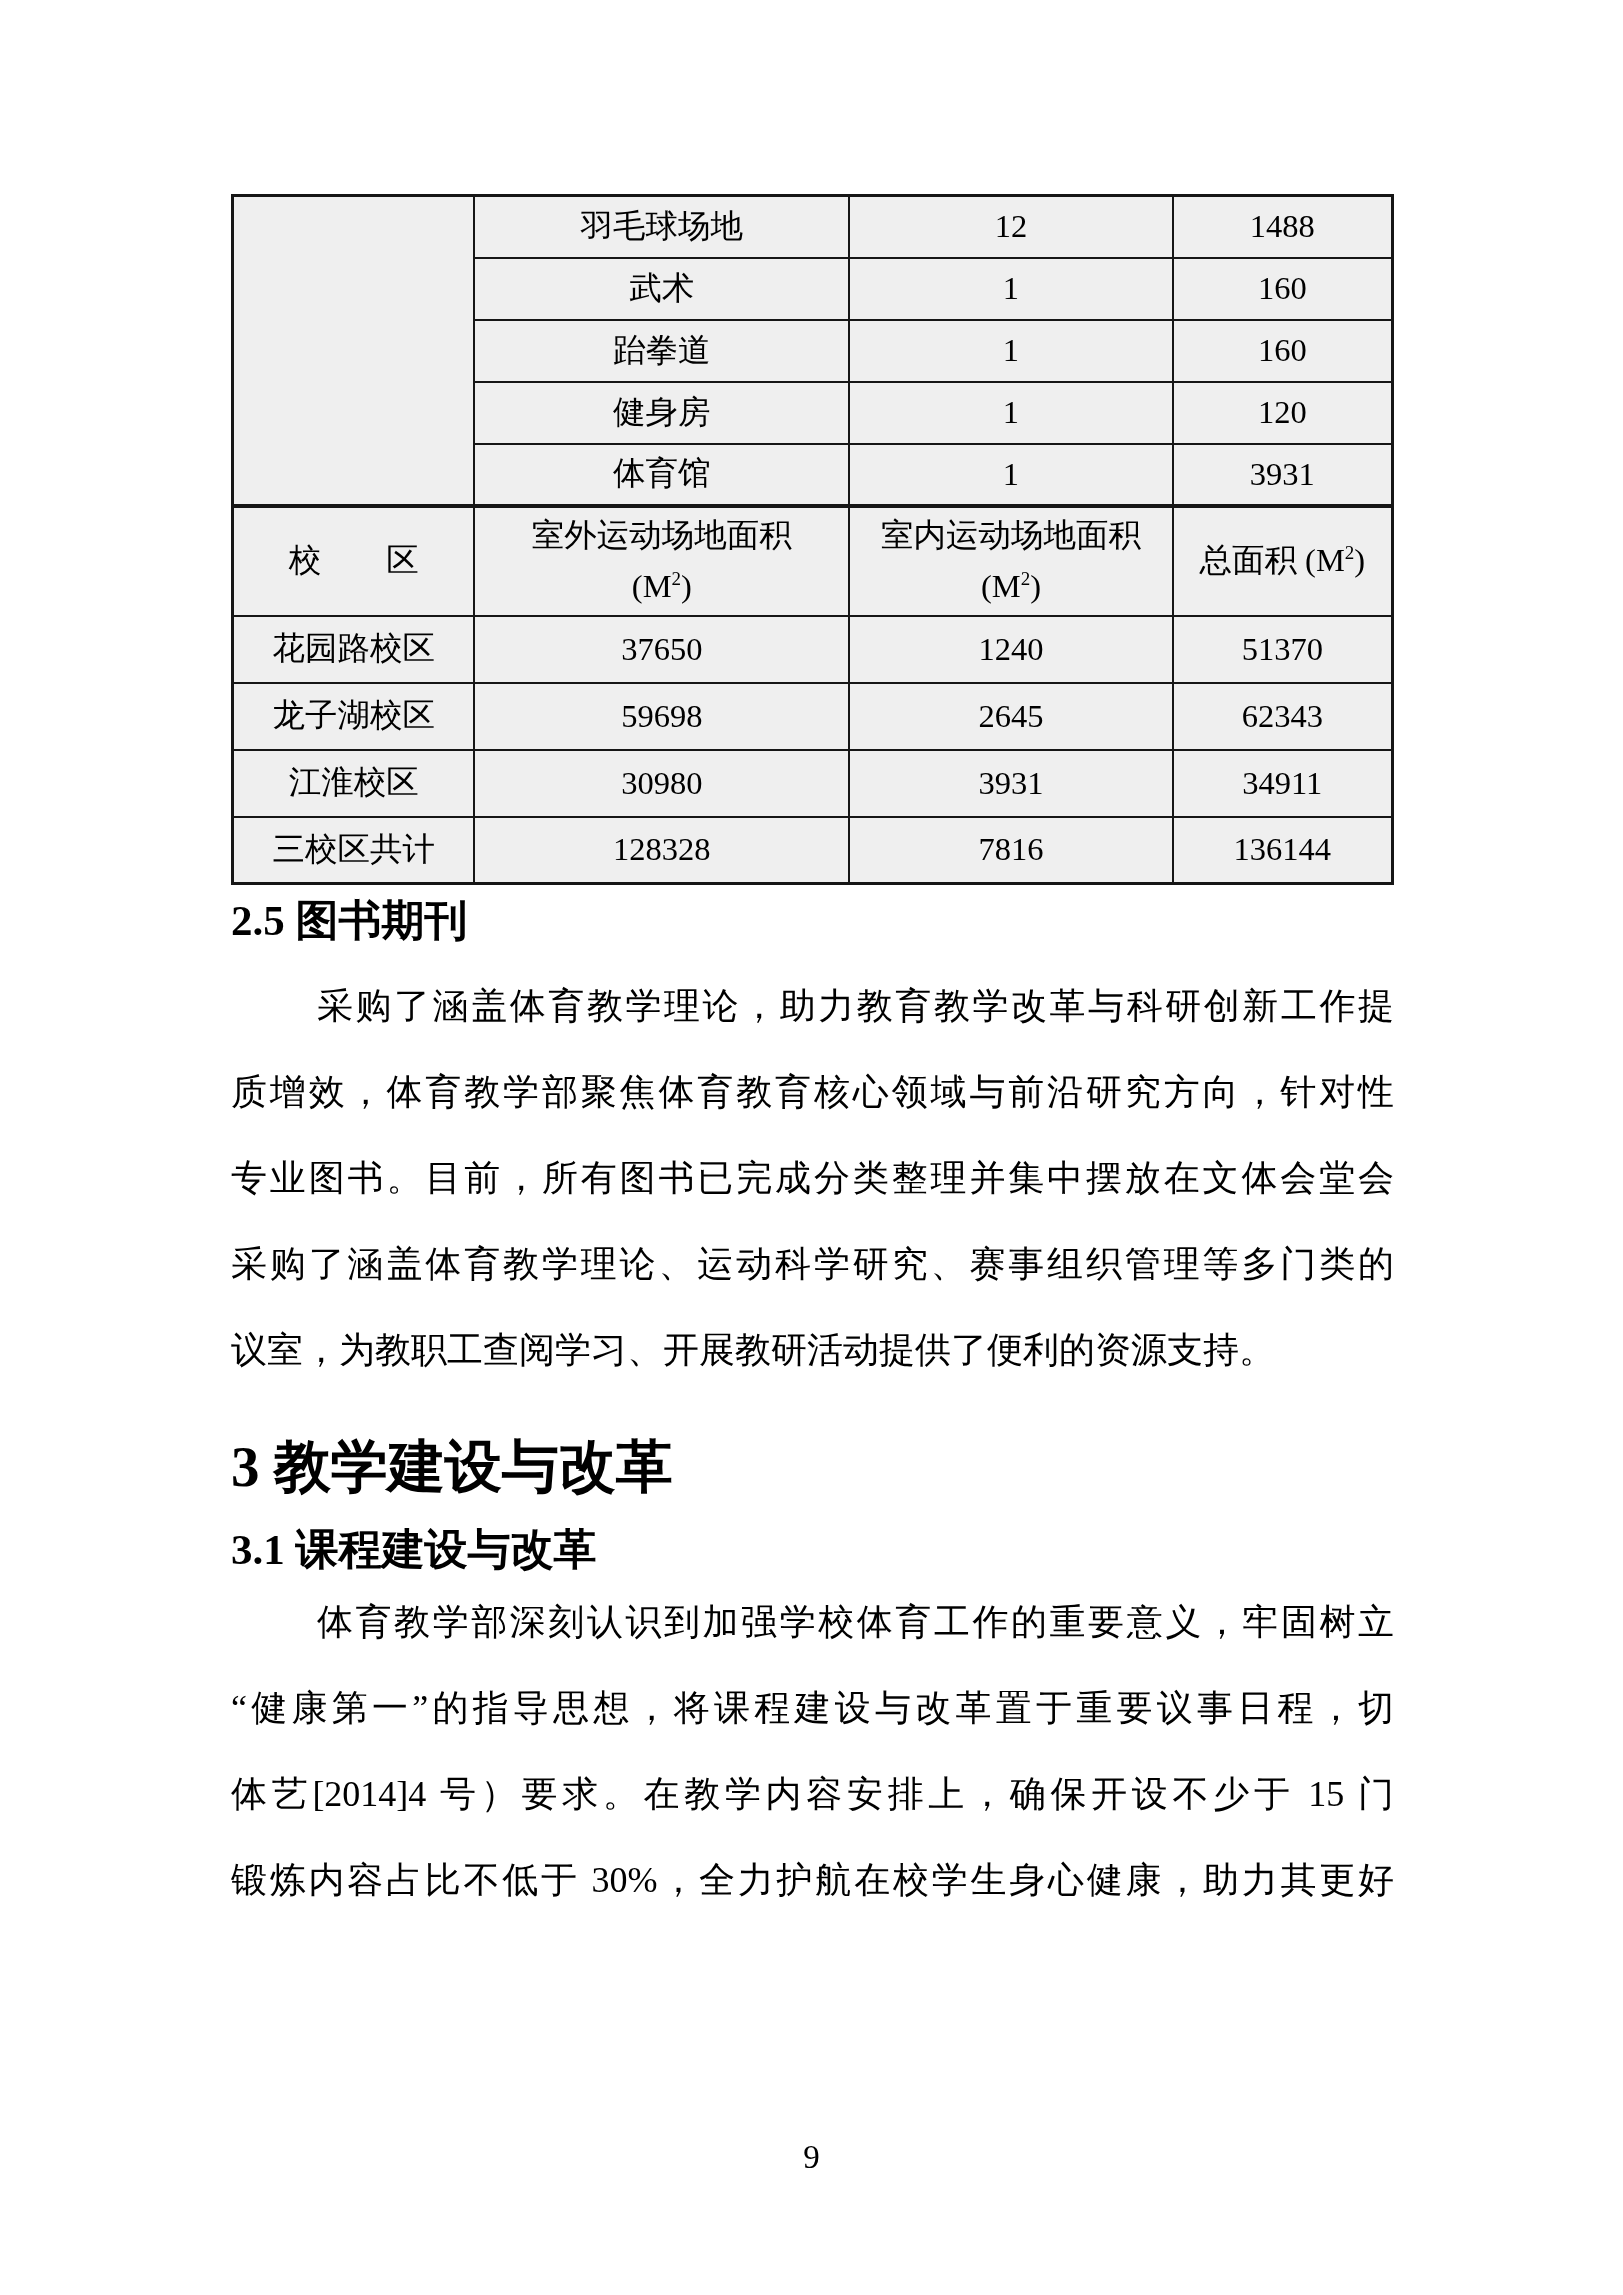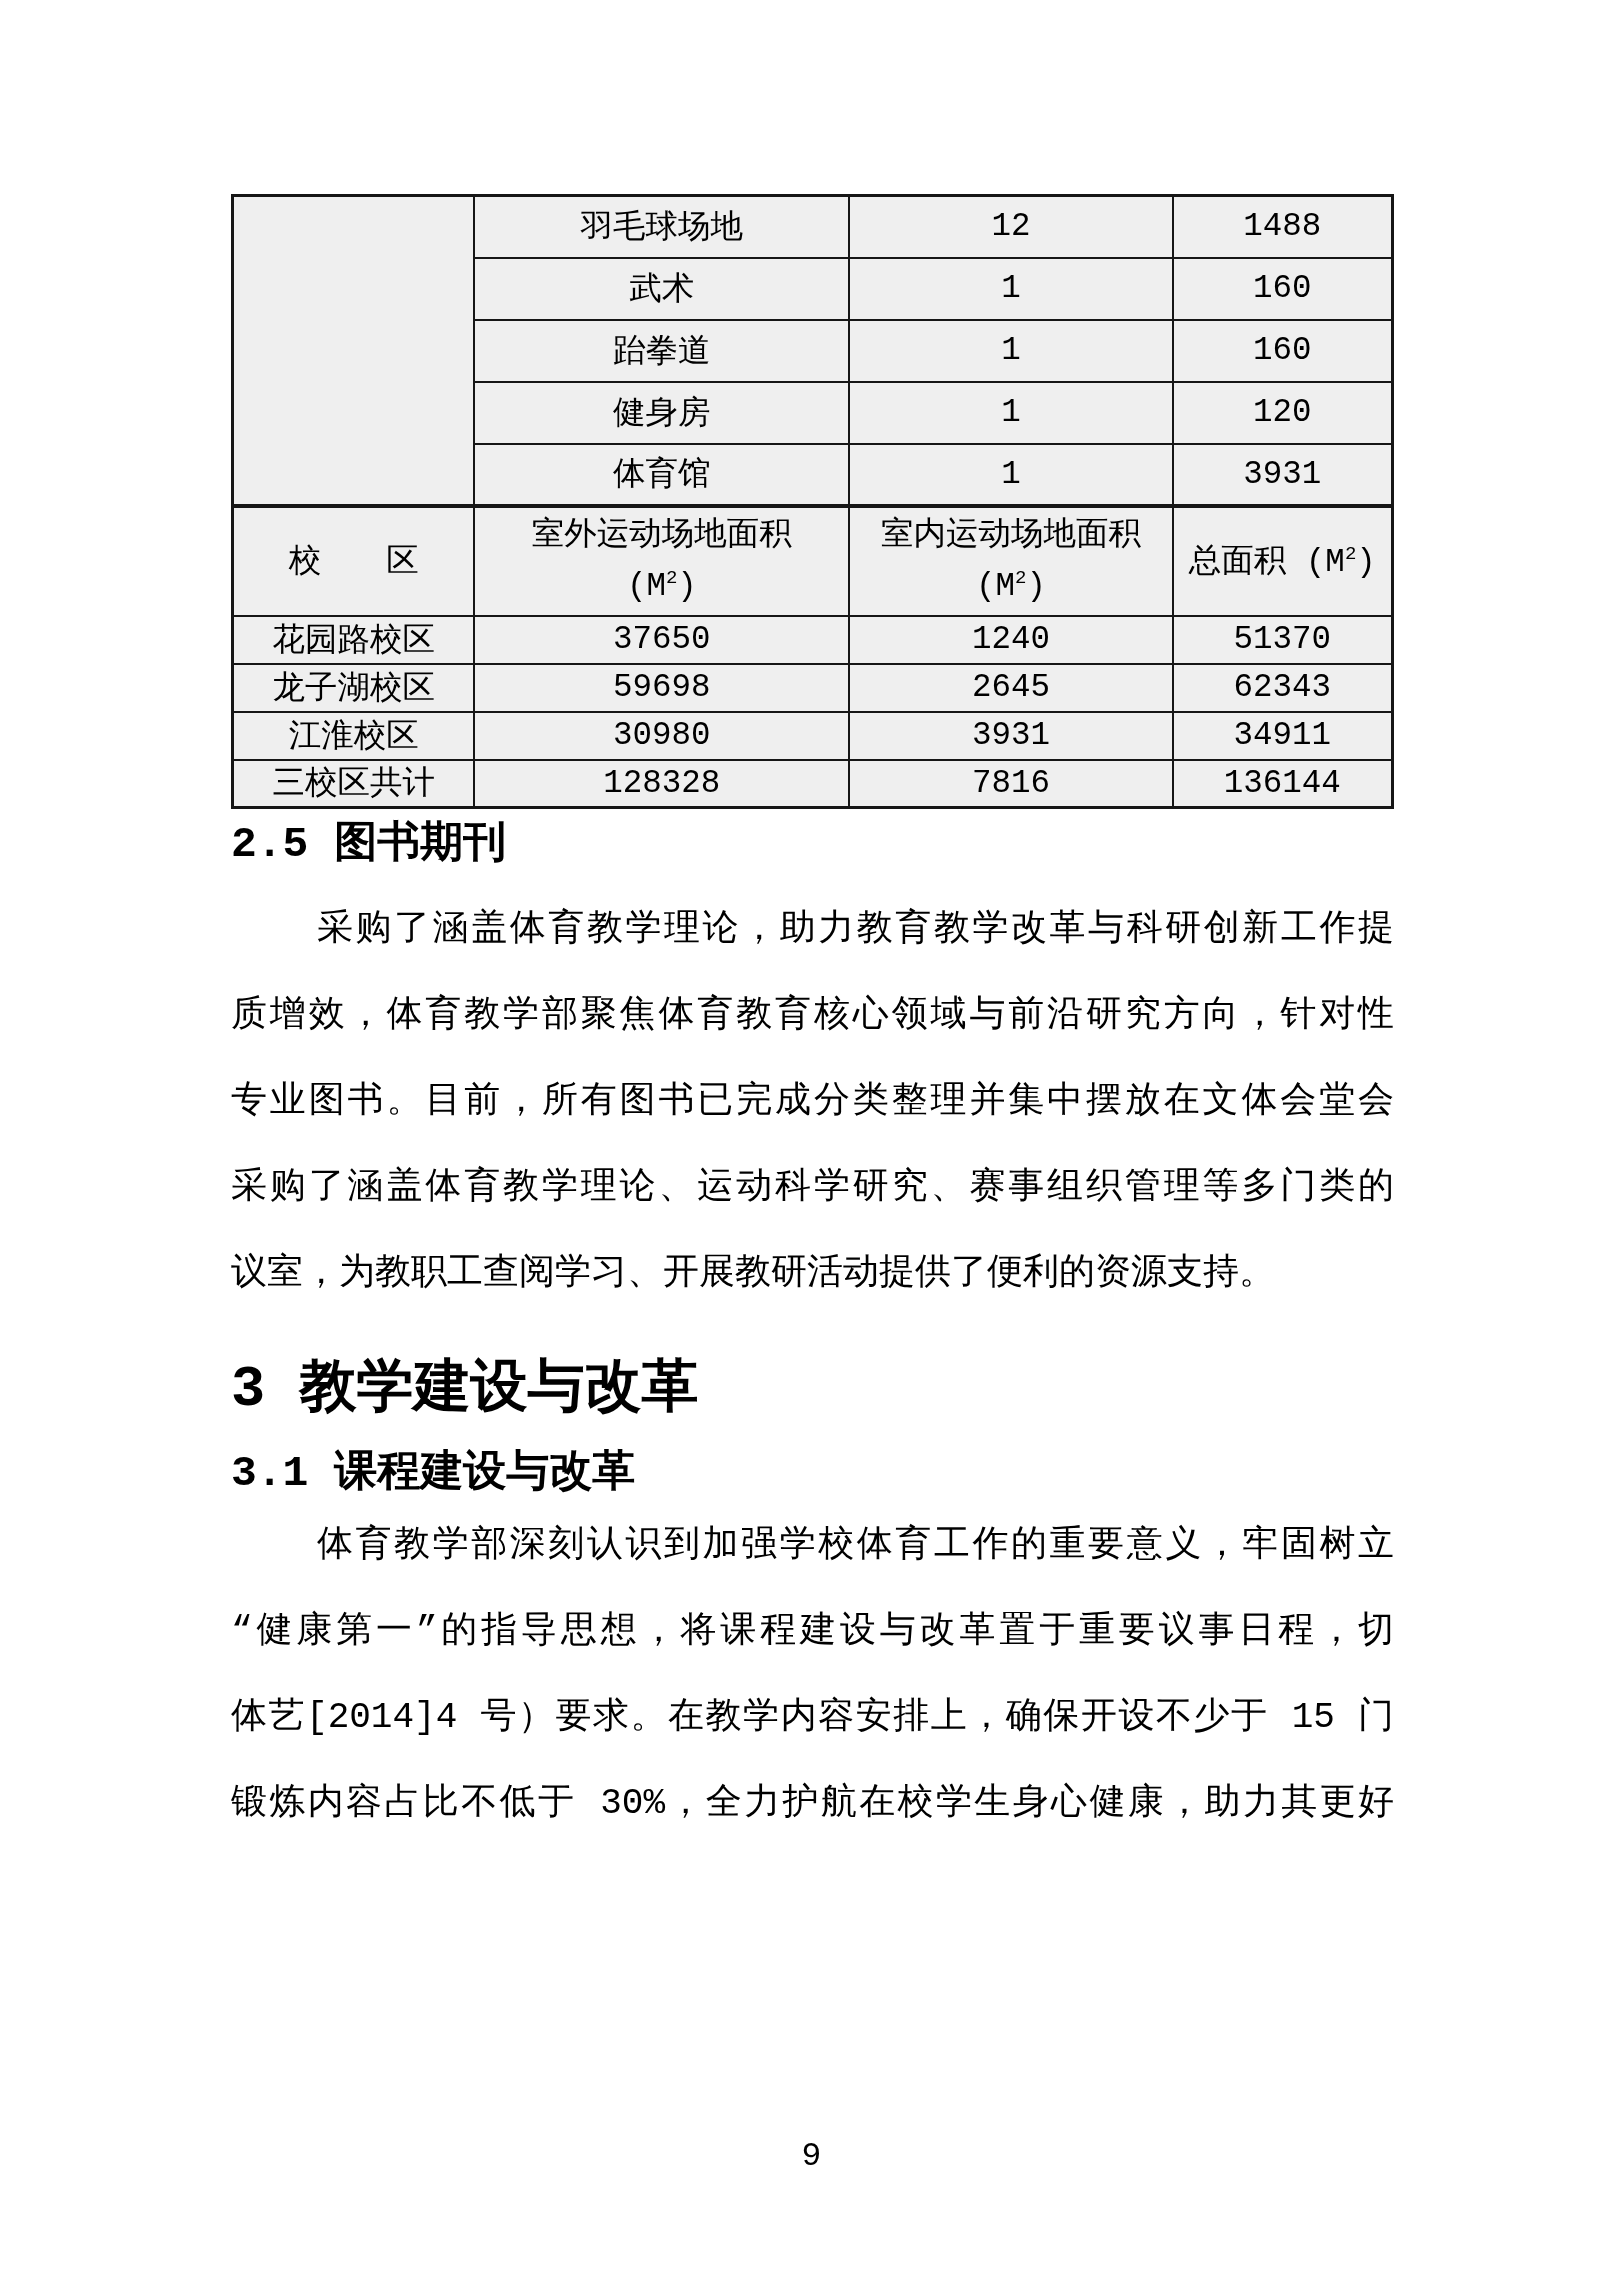"羽毛球场地" .page { font-family: Liberation Mono, monospace -> Liberation Serif, serif }
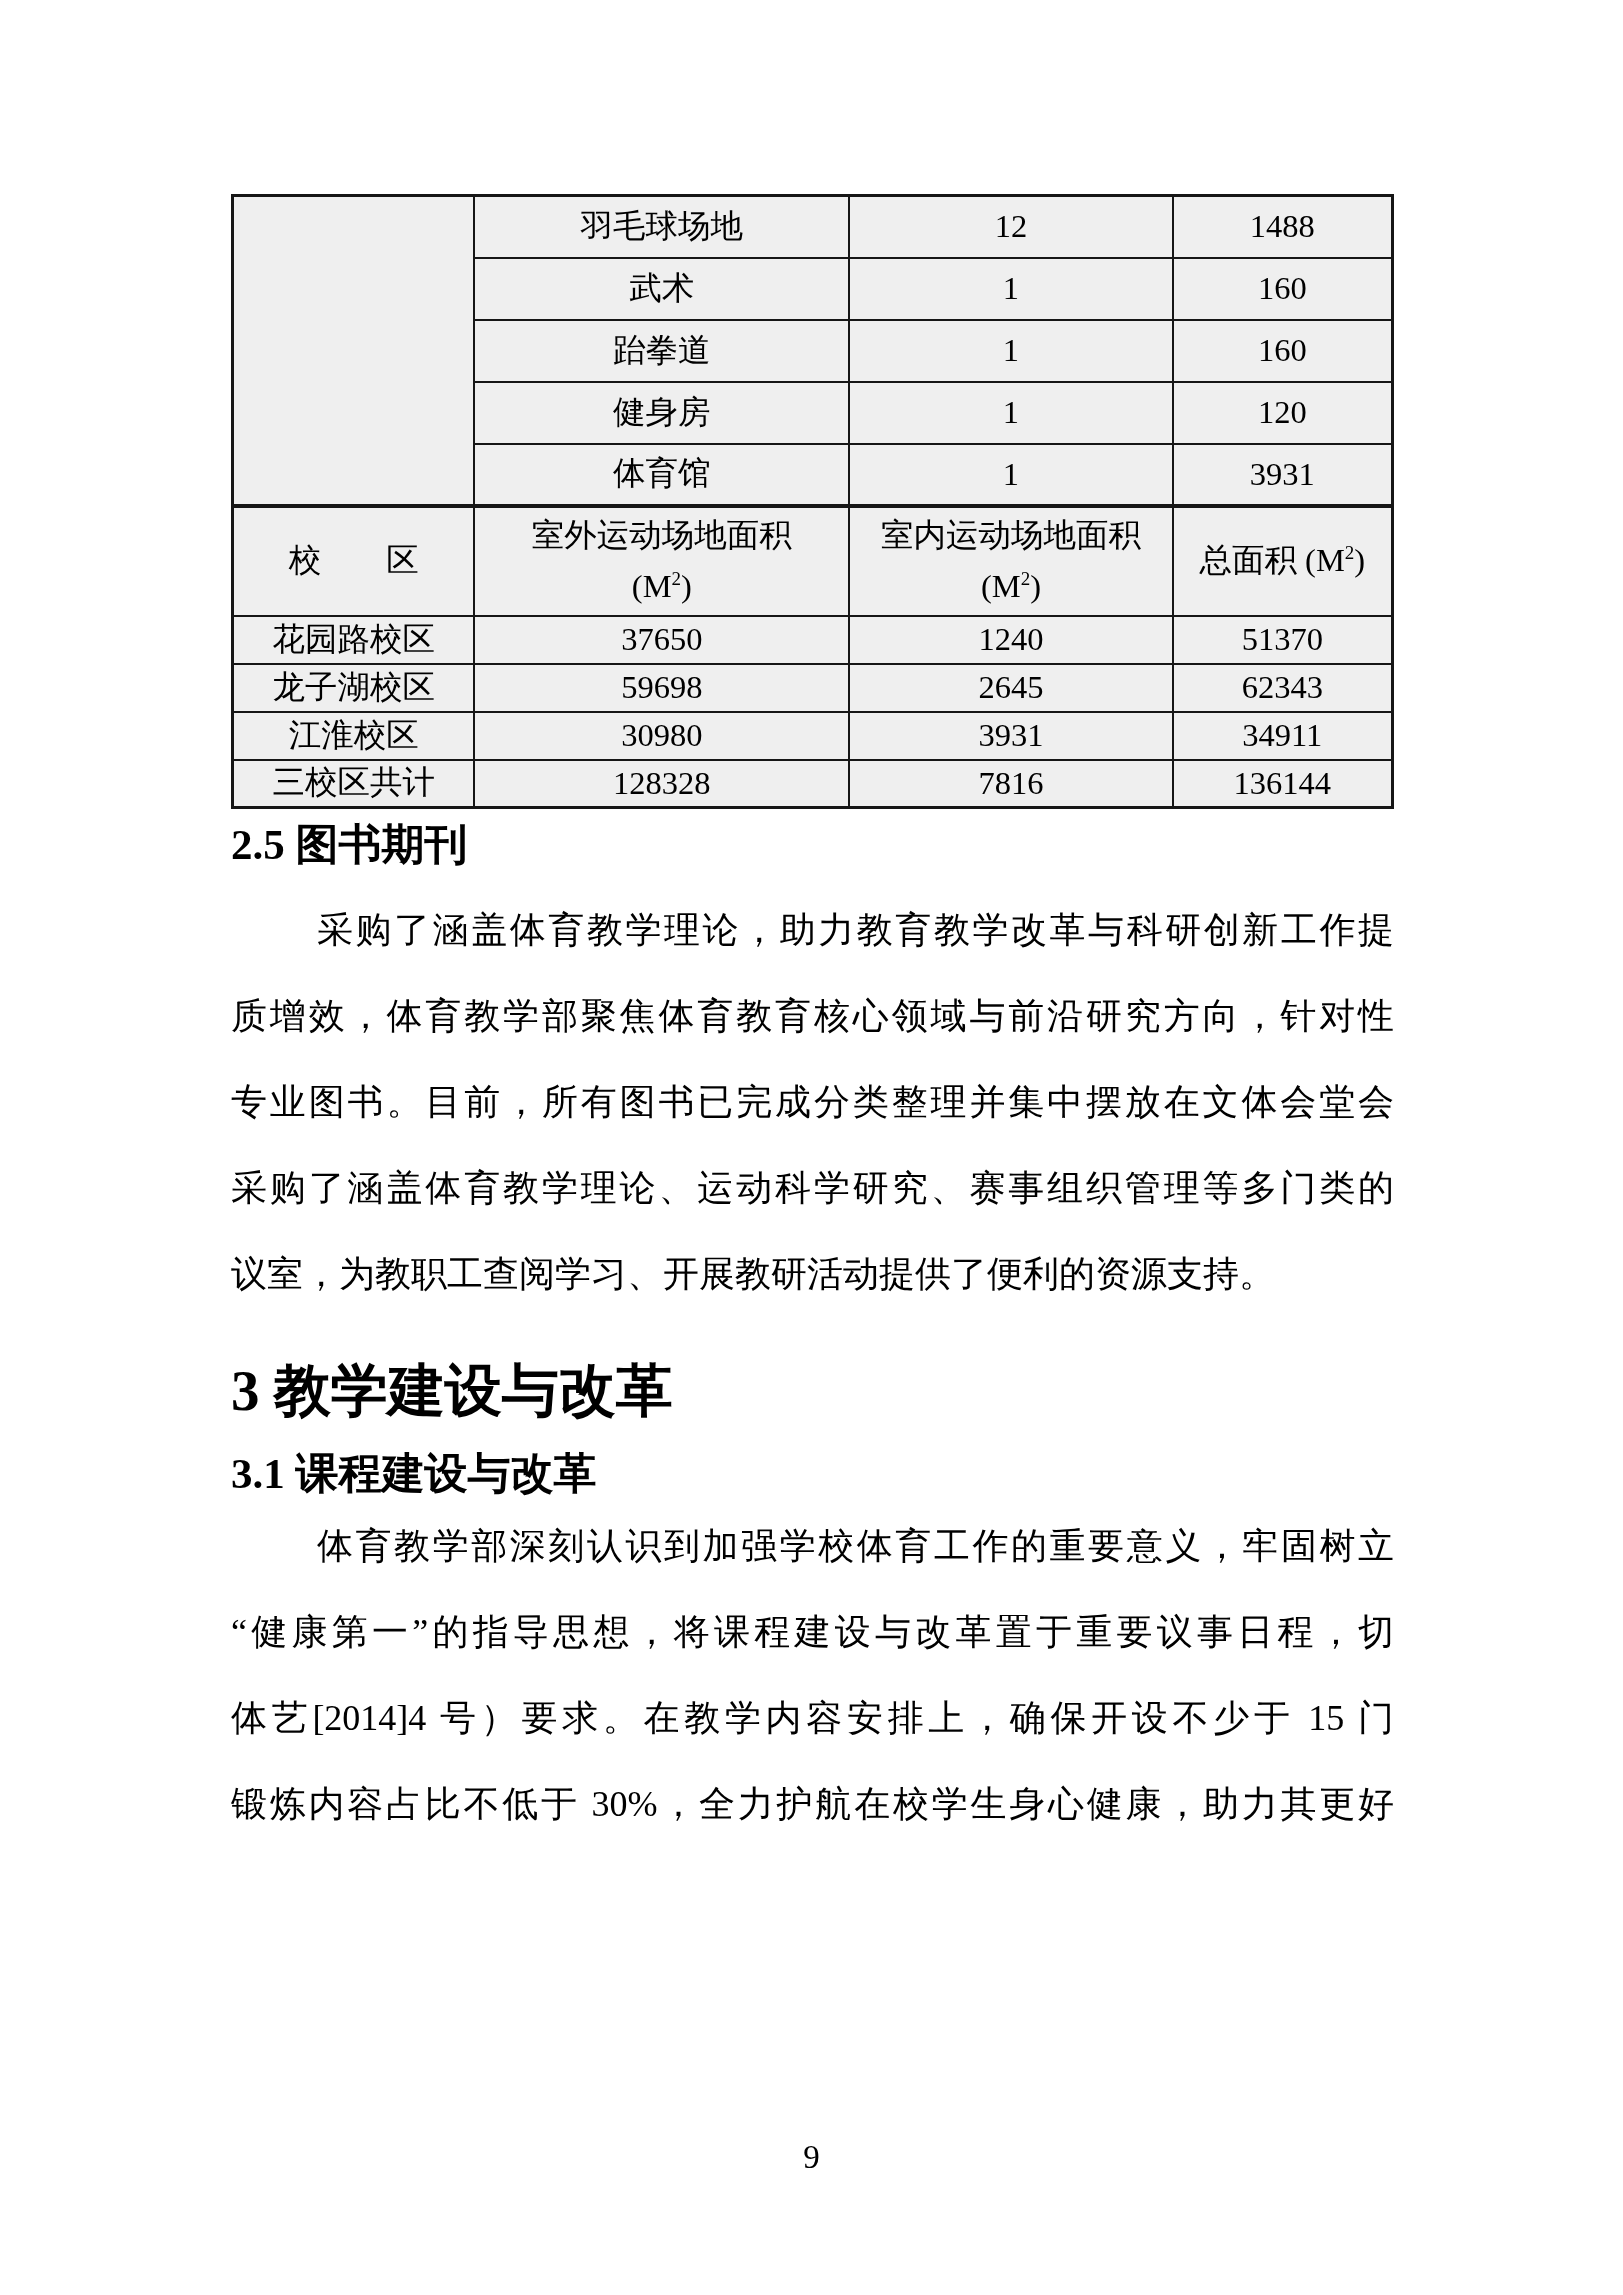"花园路校区" tr.campus-row td { height: 48px -> 67px }
